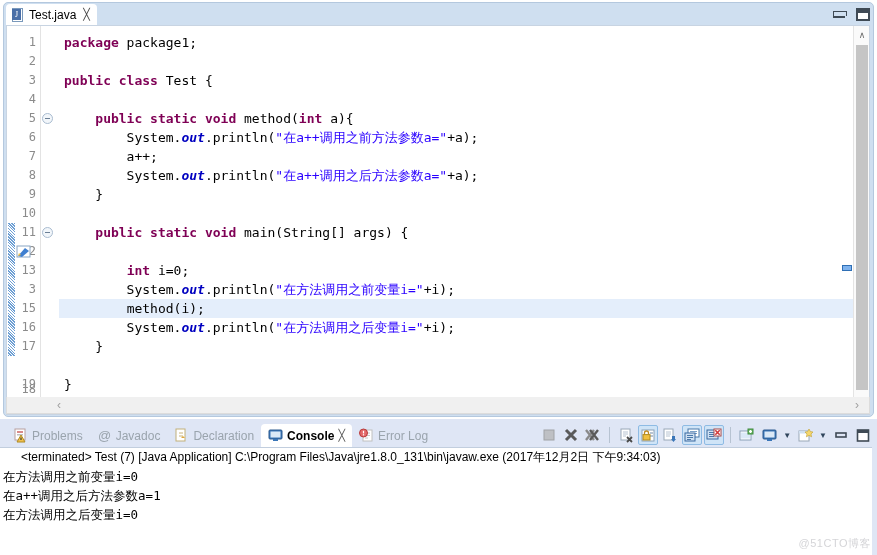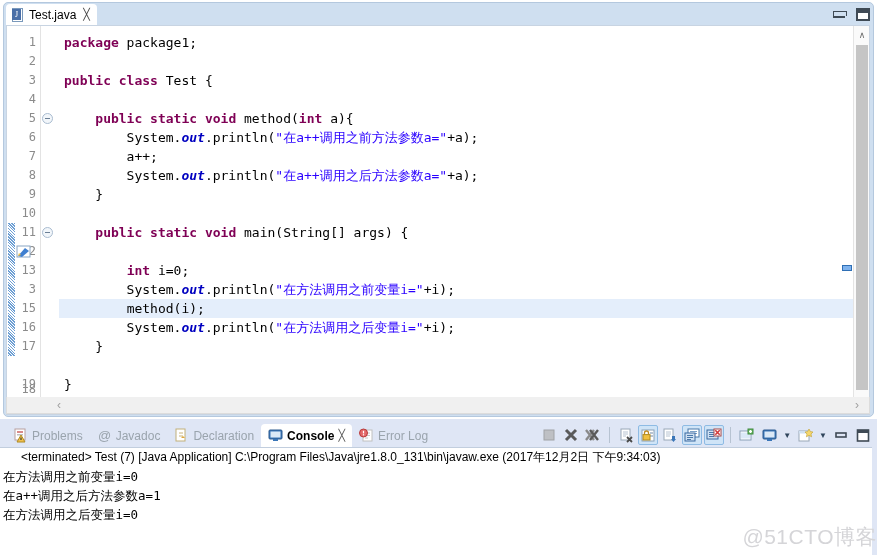"@51CTO博客" .watermark { font-size: 21px -> 11px; right: 0 -> 6px }
